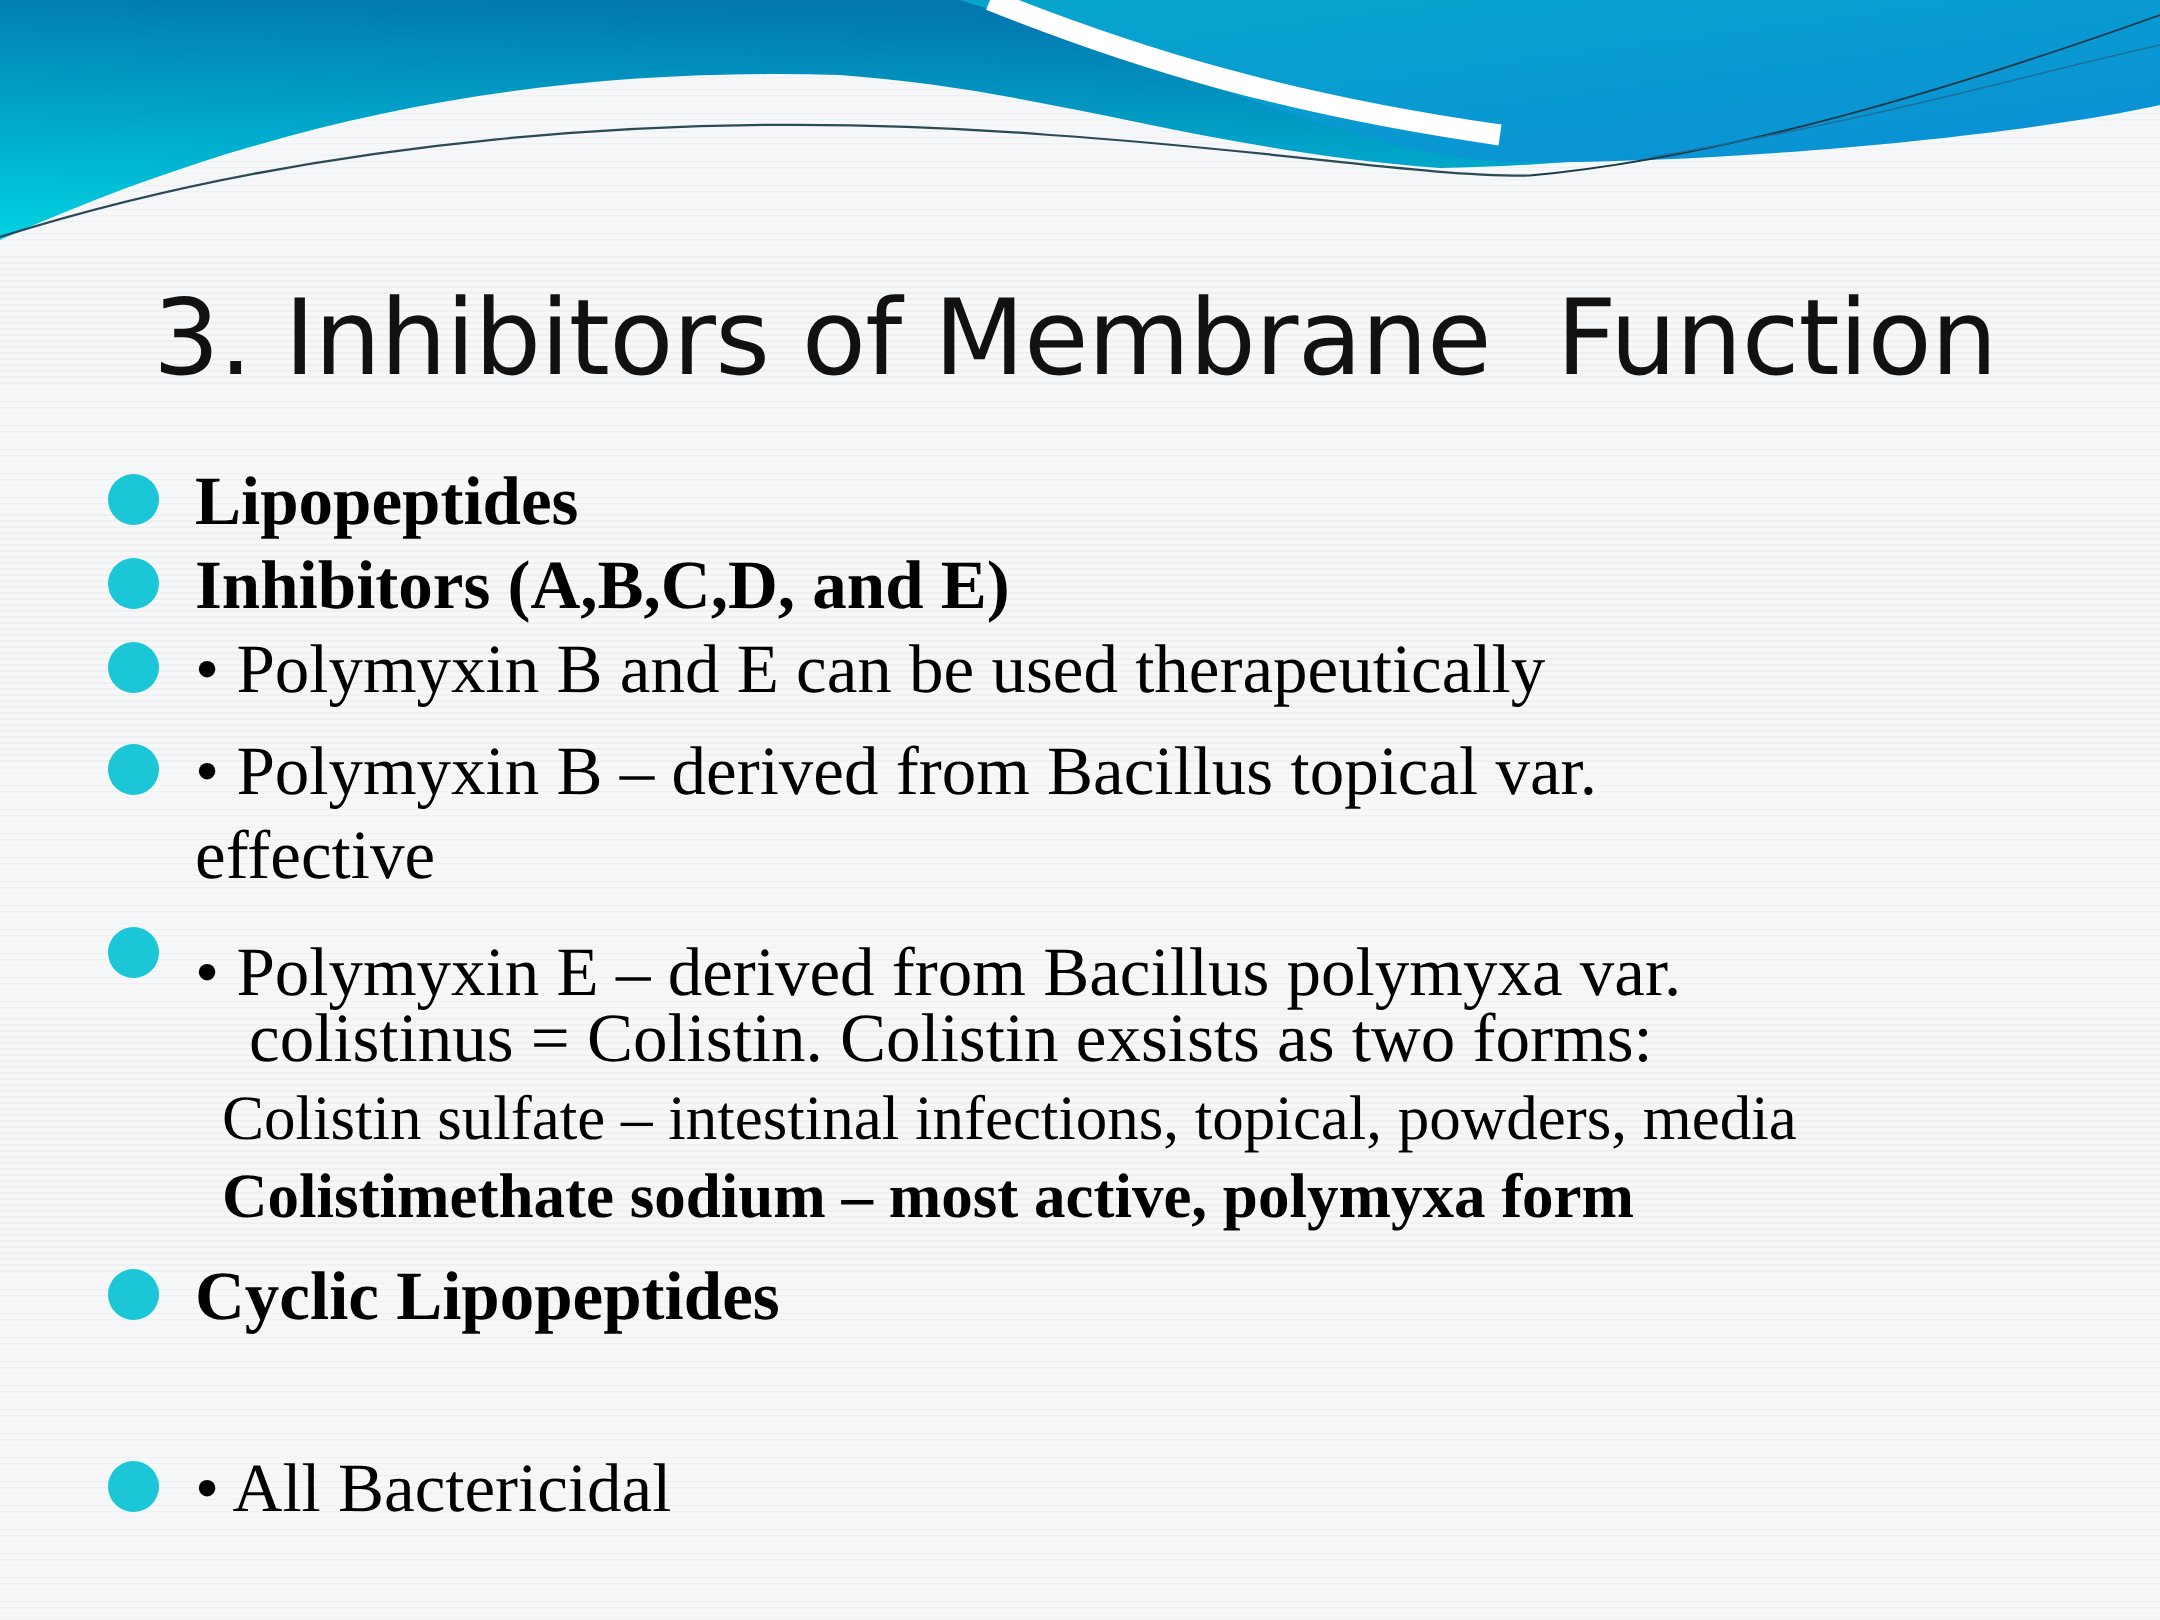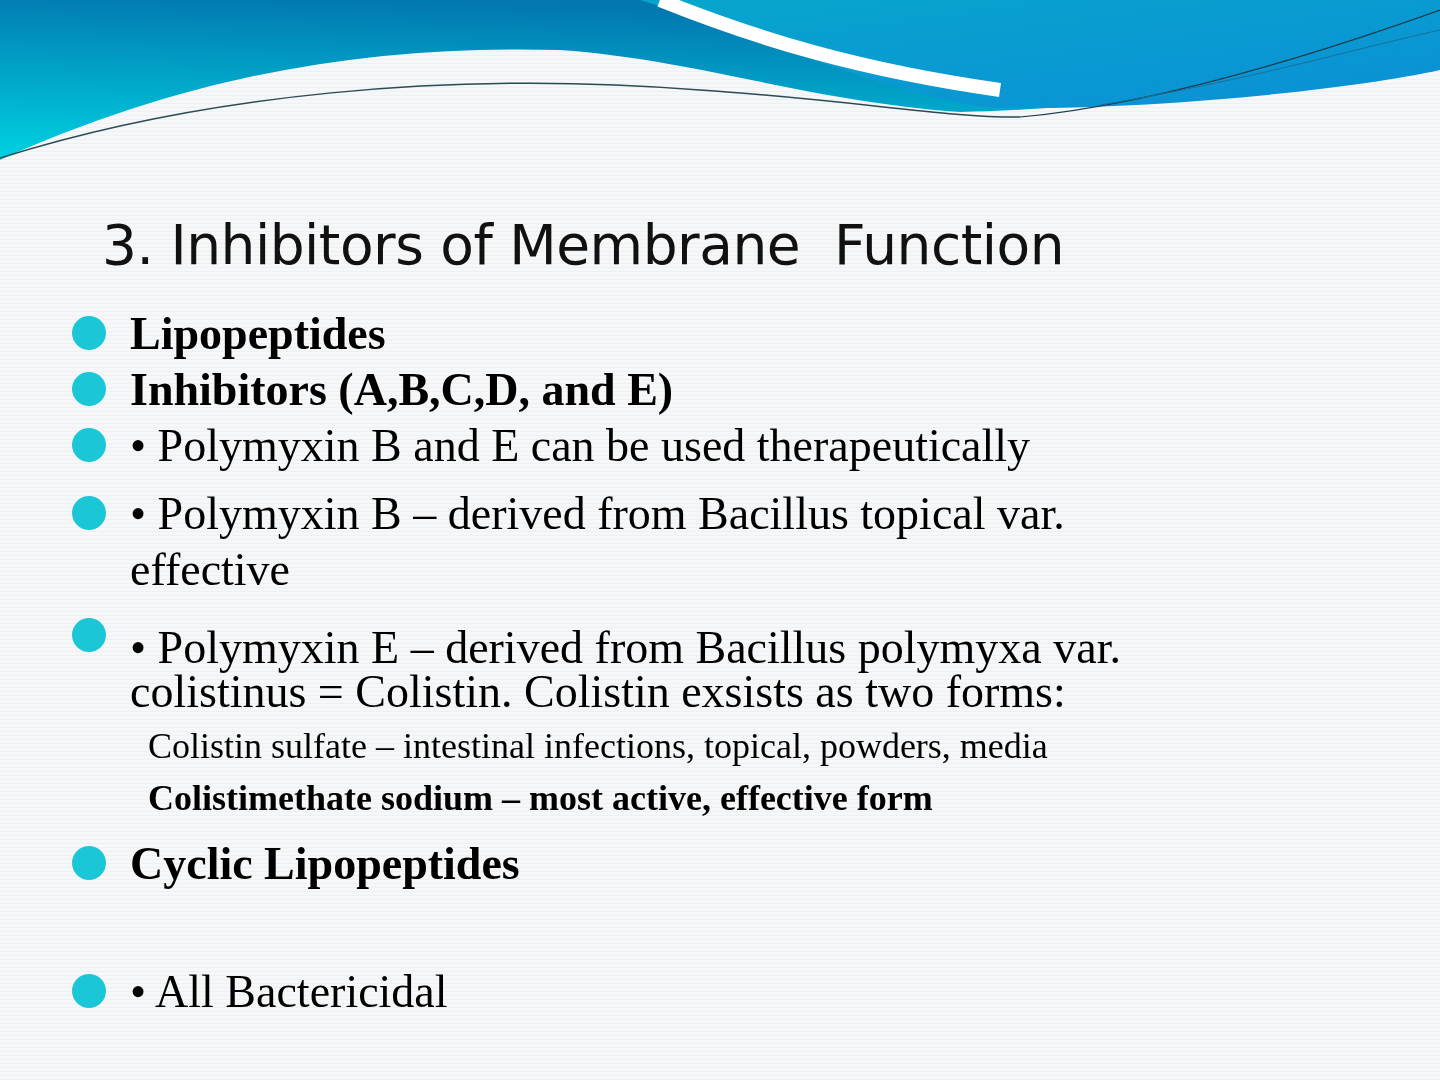"3. Inhibitors of Membrane Function" .title { font-size: 55px -> 70px; margin-top: 29px -> none }
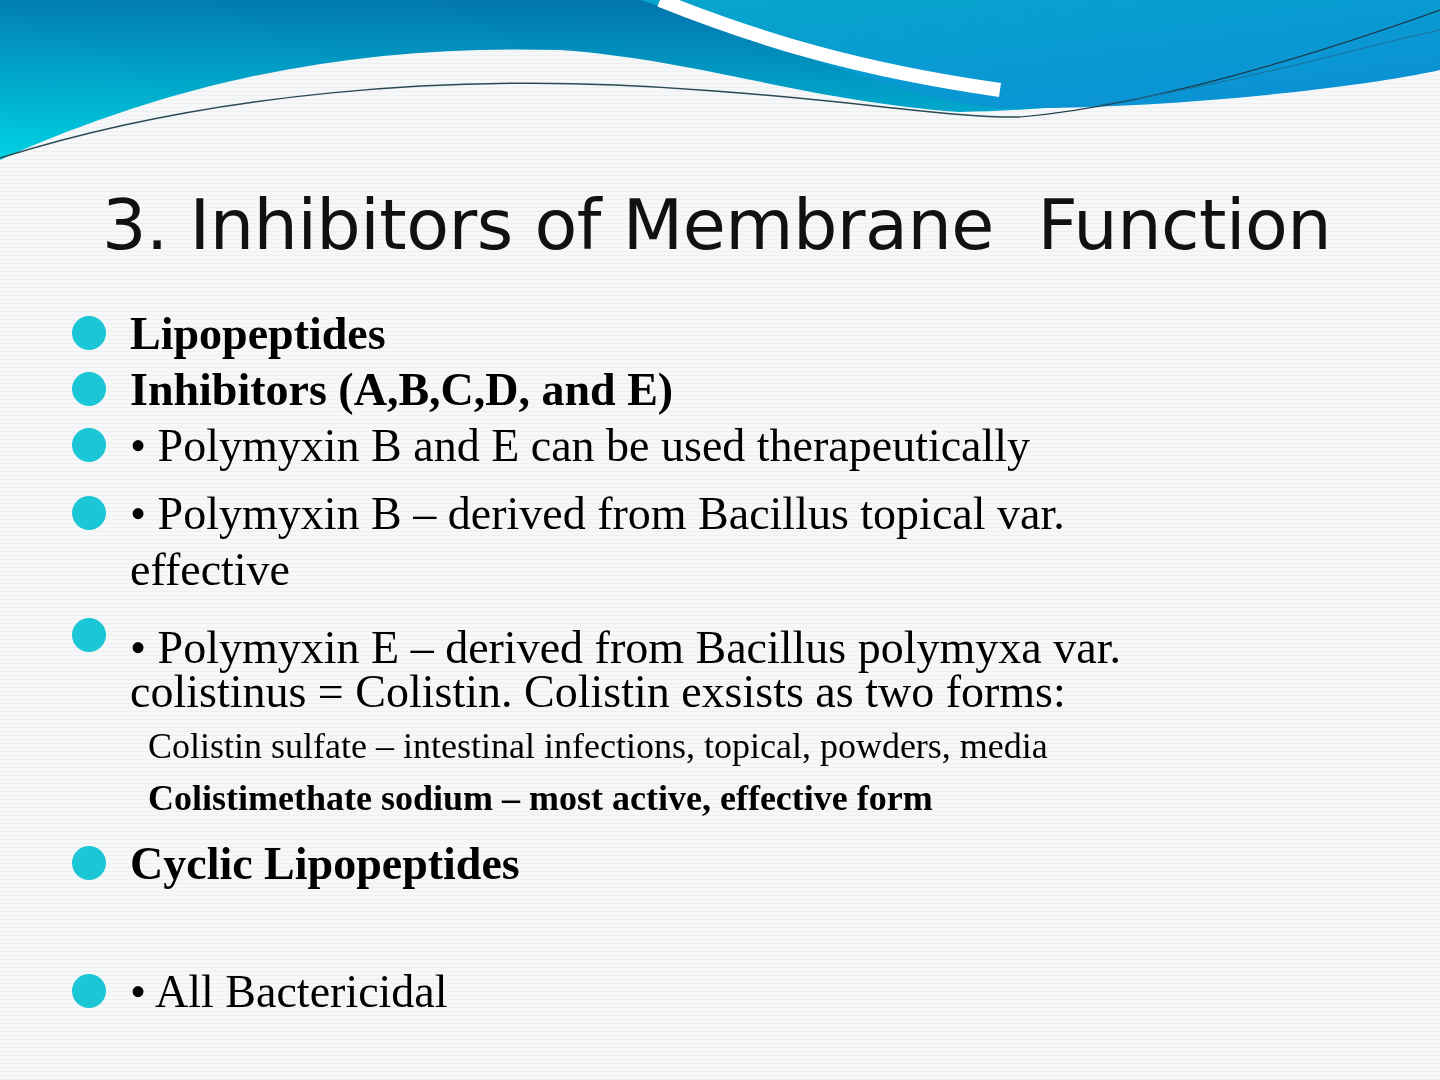"colistinus = Colistin. Colistin exsists" span.txt { margin-left: none -> 36px }
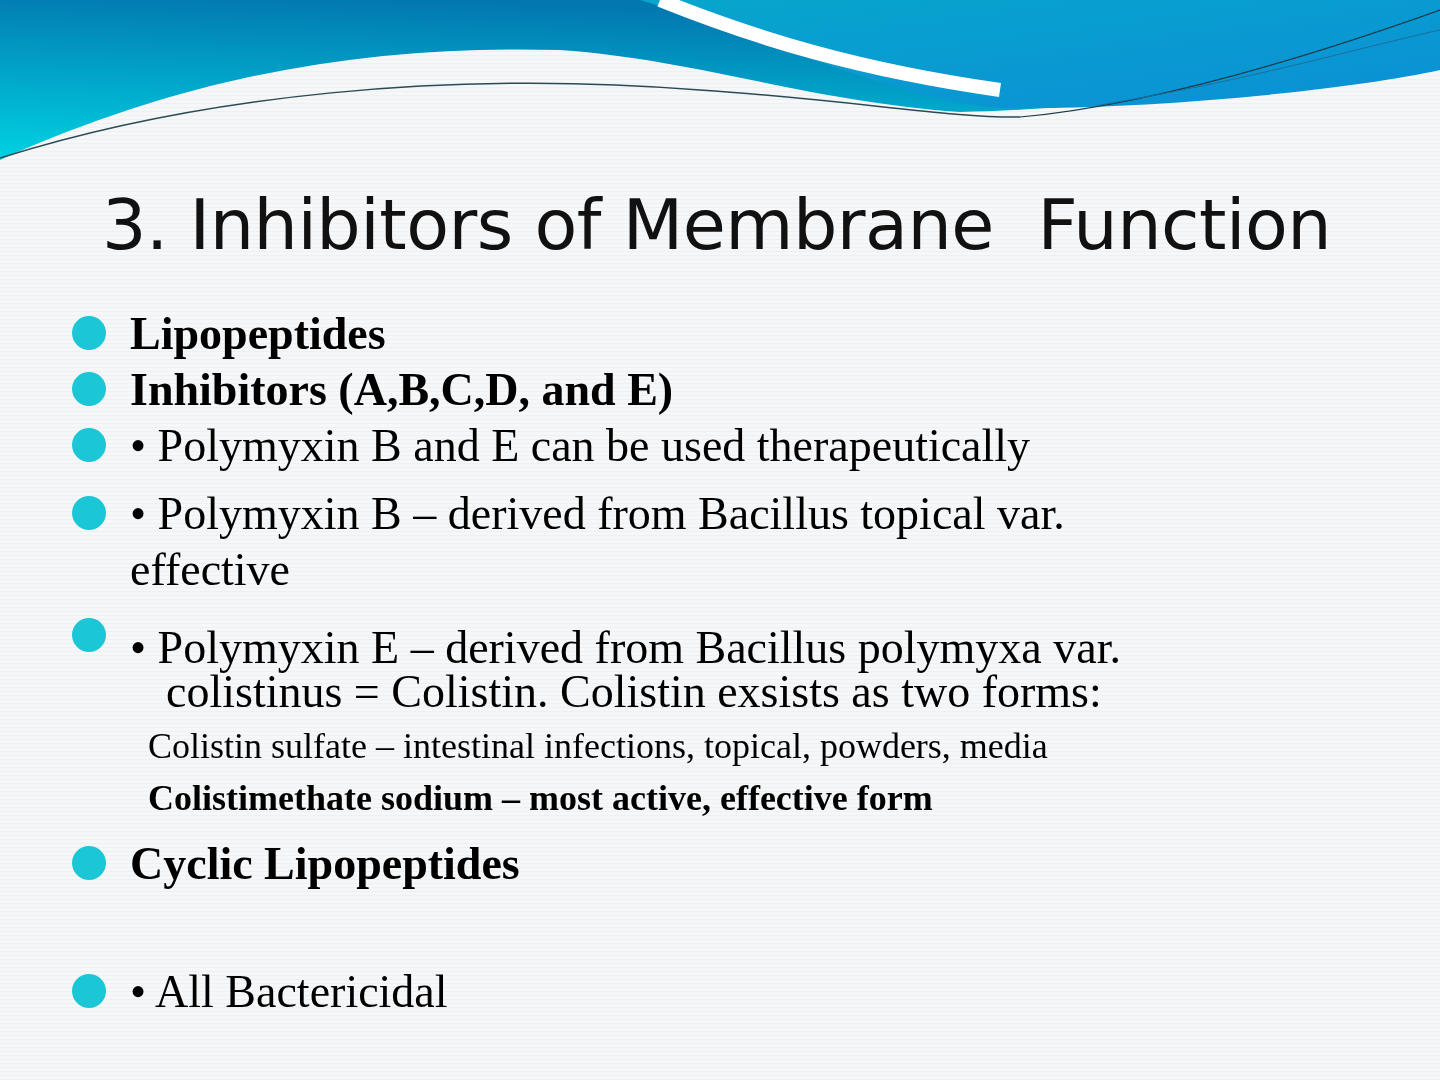"Colistin sulfate – intestinal" .s42 { font-size: 36px -> 42px }
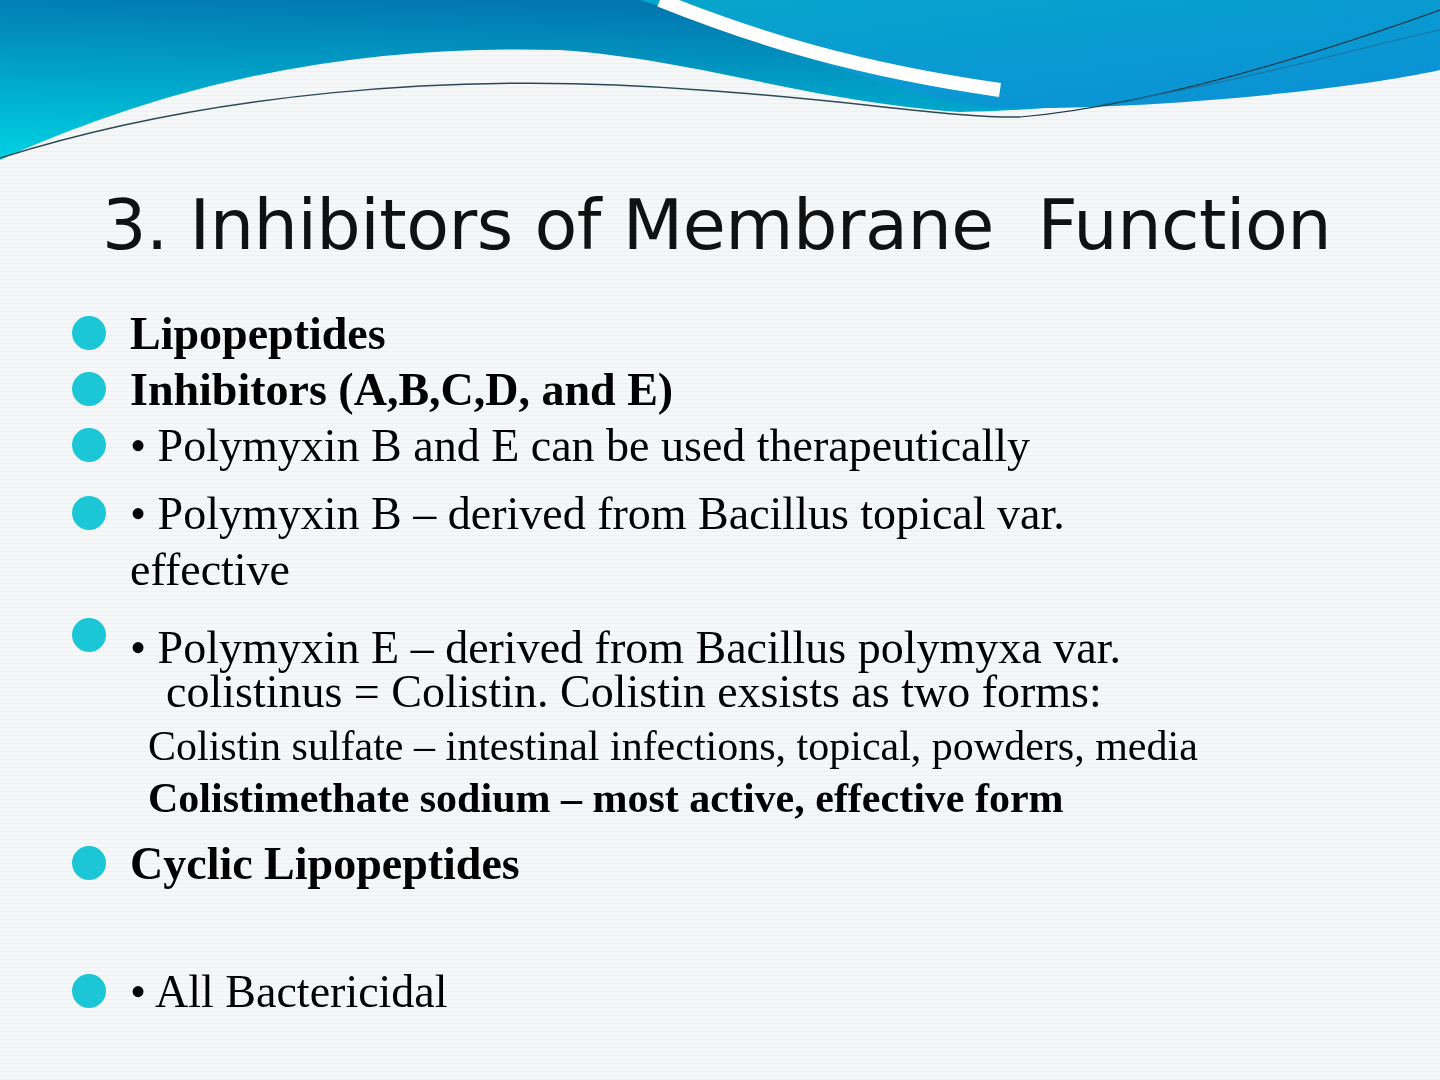"Colistimethate sodium – most active," span.txt { text: effective -> polymyxa }
